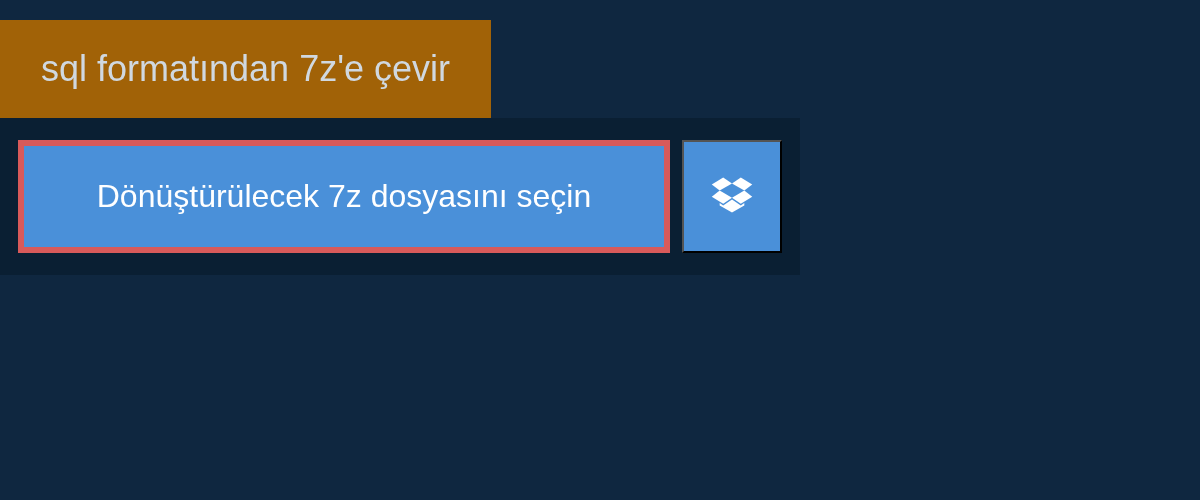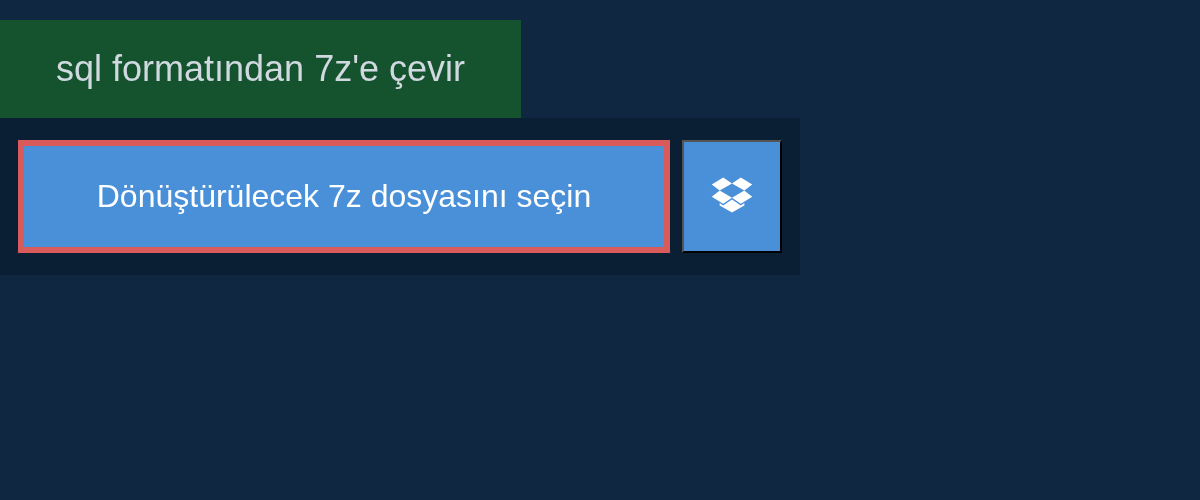"sql formatından 7z'e çevir" .header-tab { background-color: #14532d -> #a16207; padding: 28px 56px -> 28px 41px }
